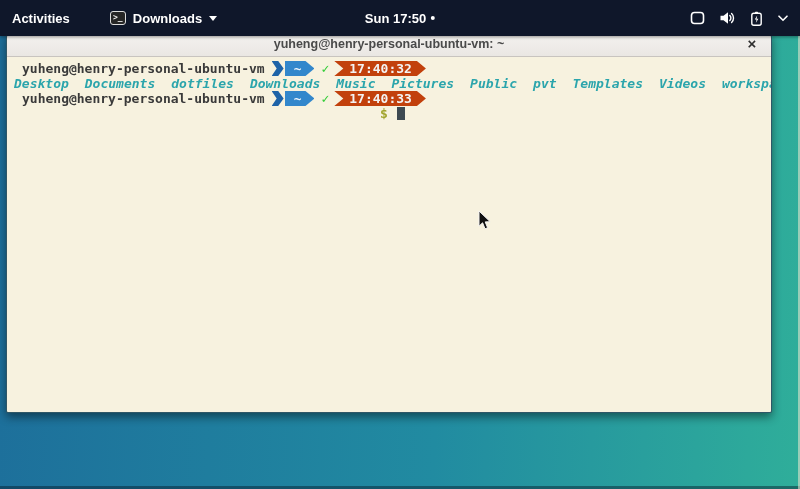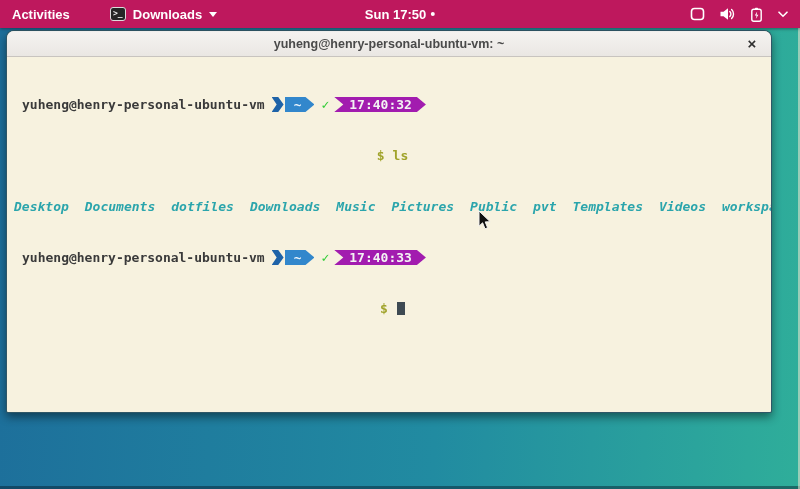"Activities" .topbar { background: #be185d -> #0f172a; height: 28px -> 36px }
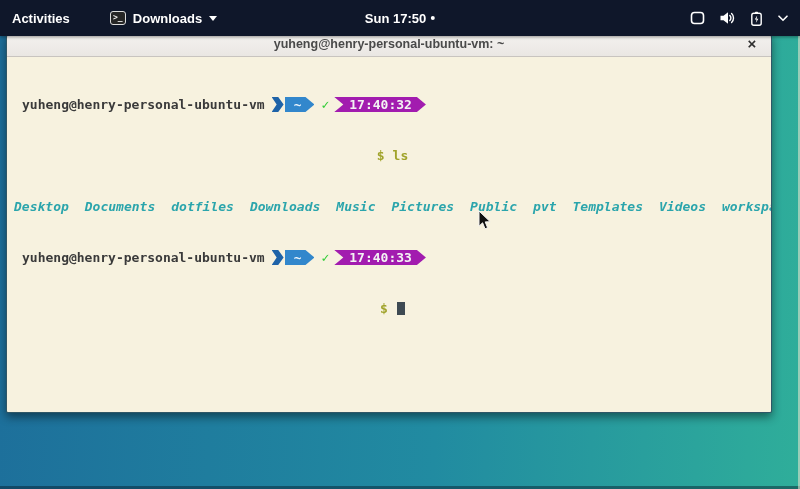"yuheng@henry-personal-ubuntu-vm" .line { margin-top: 36px -> none }
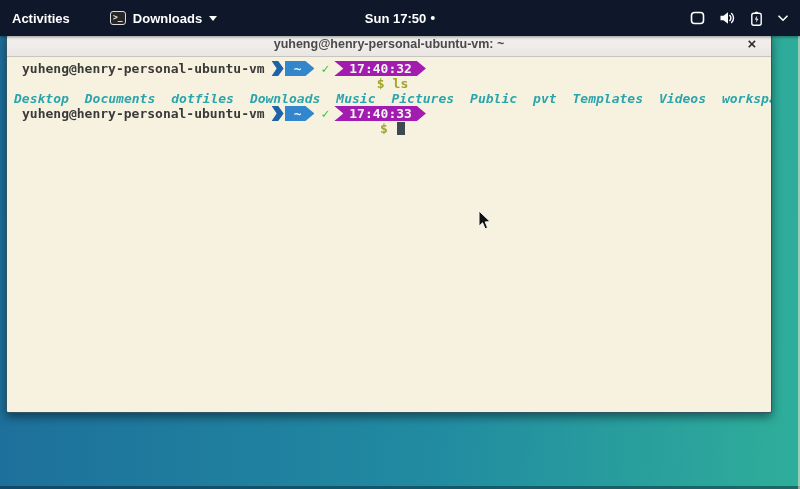"17:40:32" .seg-dark { background: #a21caf -> #c2410c }
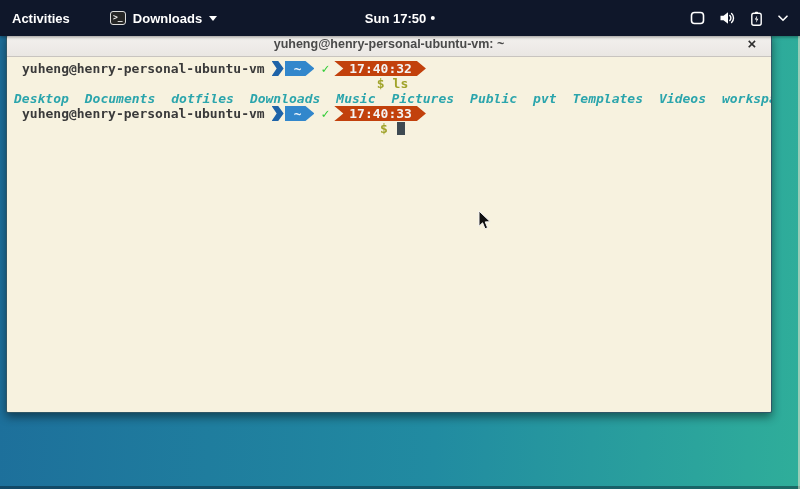"$ ls" div.line { html: <div> <span>$</span><span>ls</span> </div> -> none }
